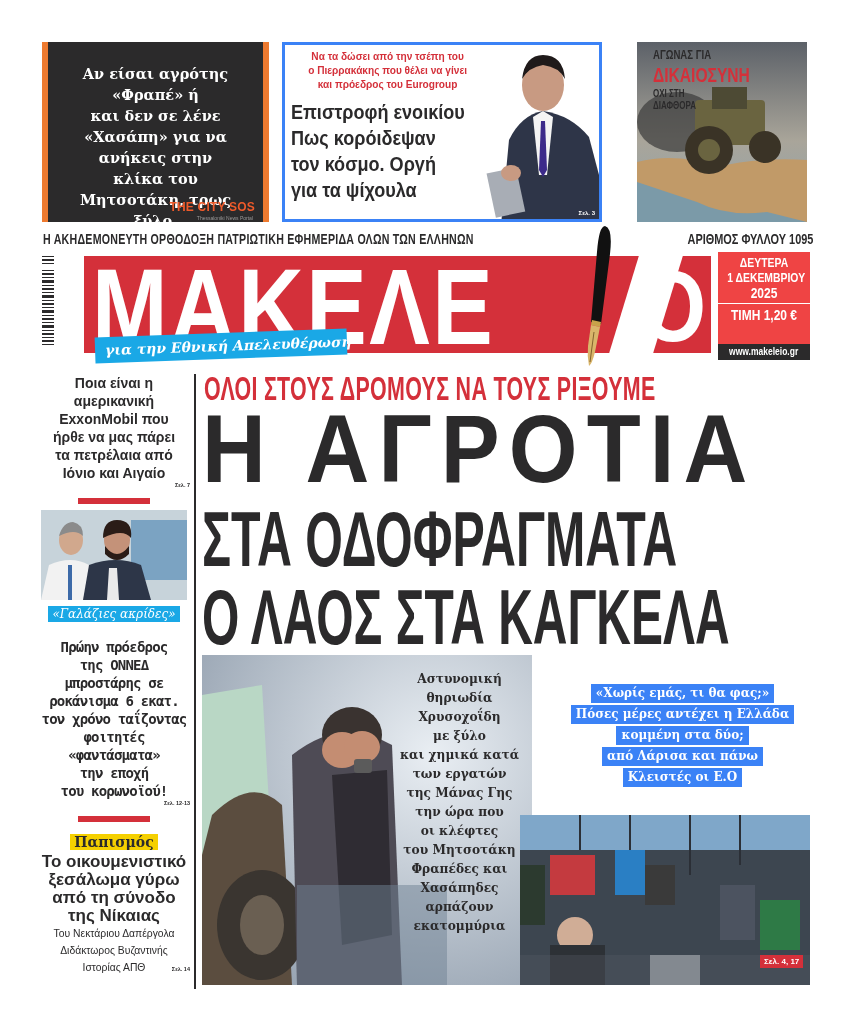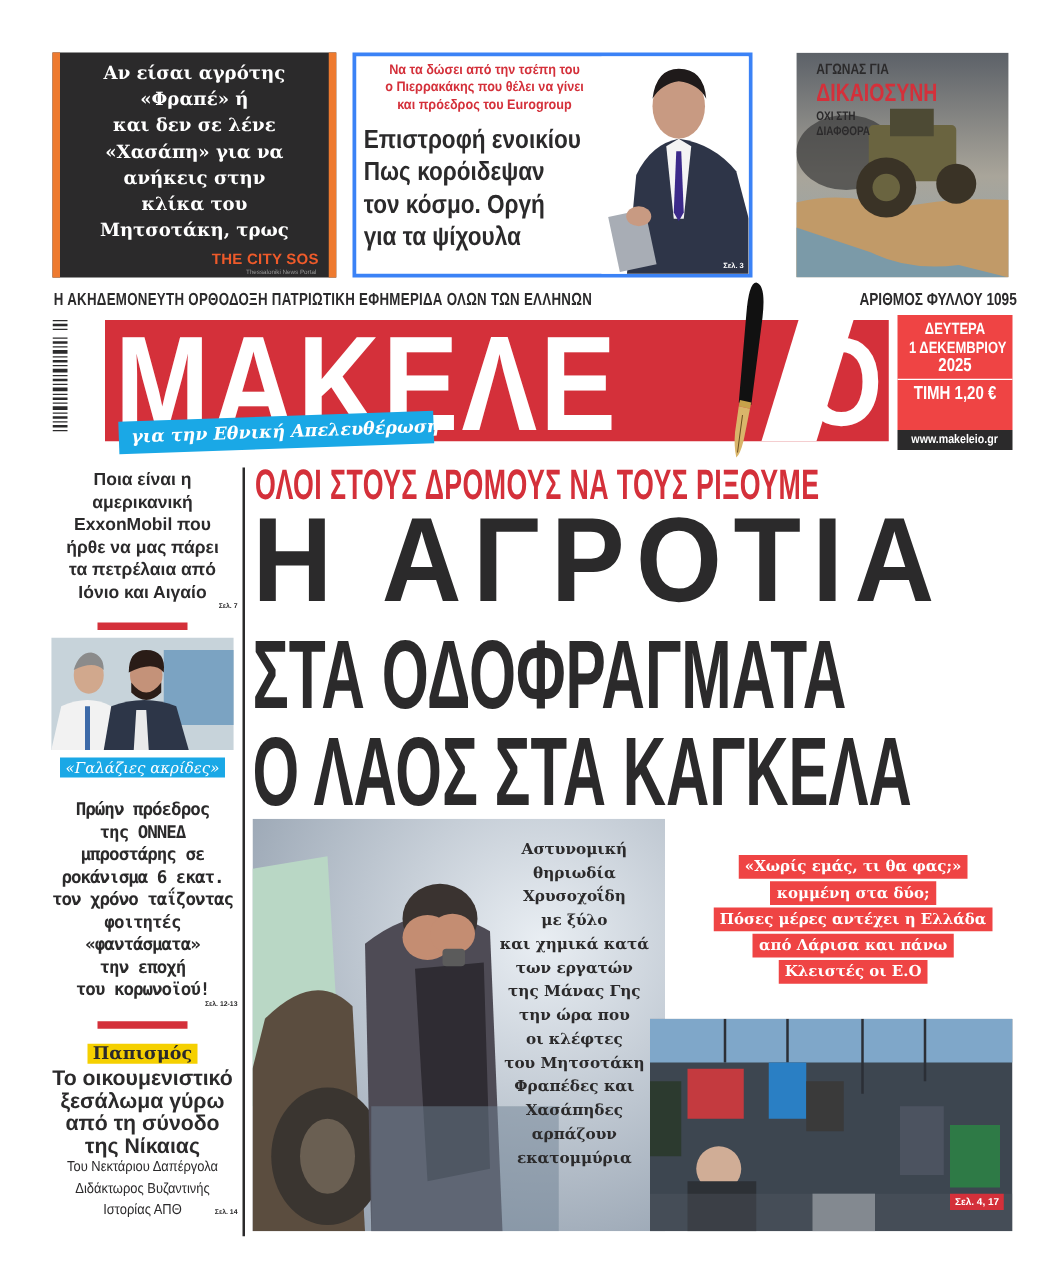"Αν είσαι αγρότης" .teaser-left { padding-top: 6px -> 21px }
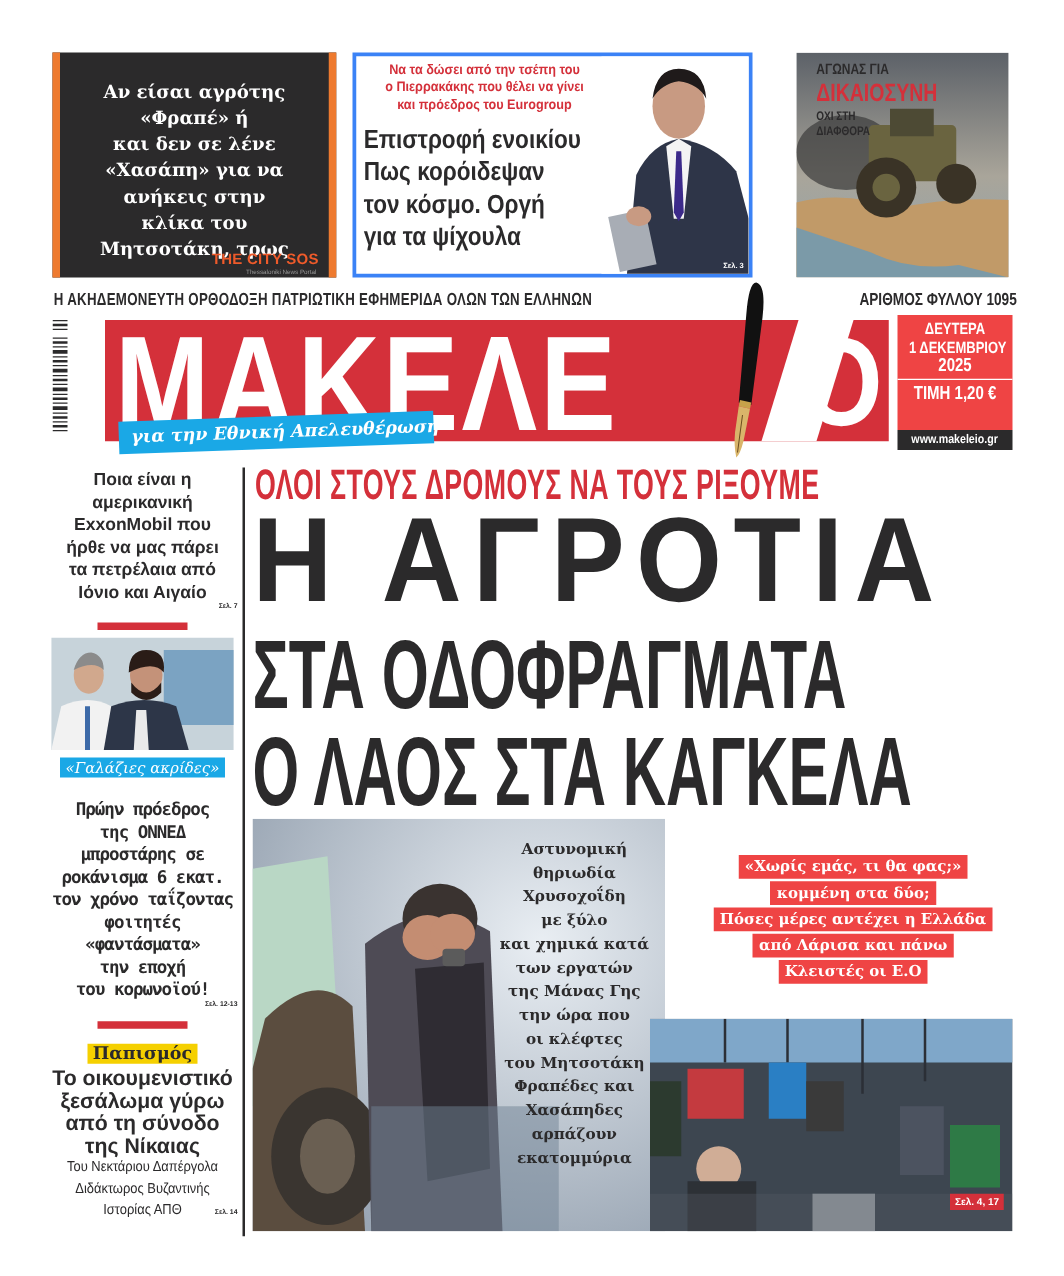"ξύλο." div { html: none -> <div>ξύλο.</div> }
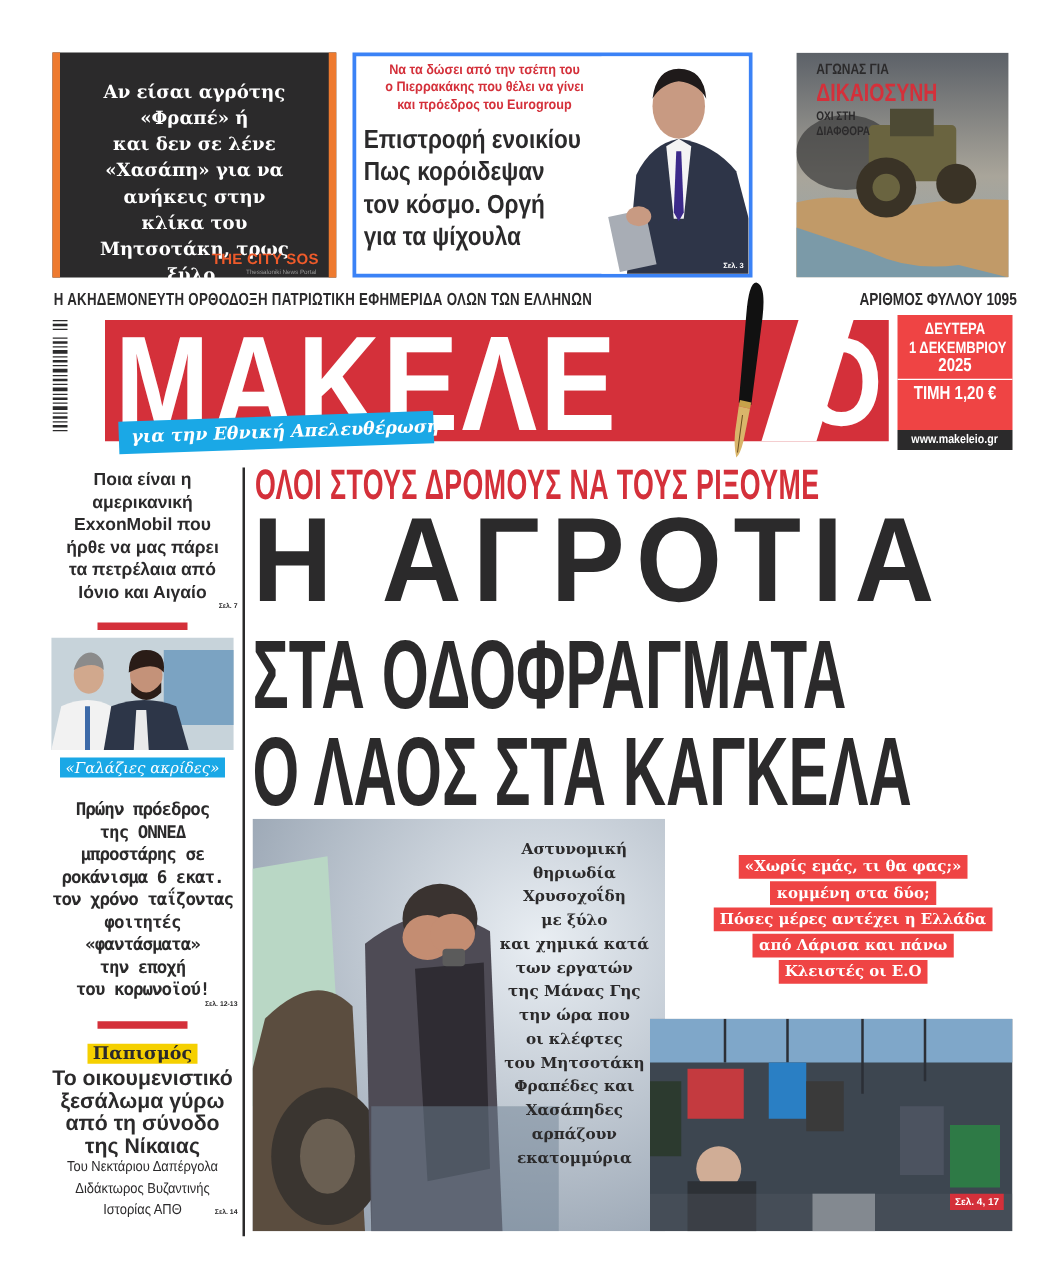"«Χωρίς εμάς, τι θα φας;»" .red-captions .line { background: #ef4444 -> #3b82f6 }
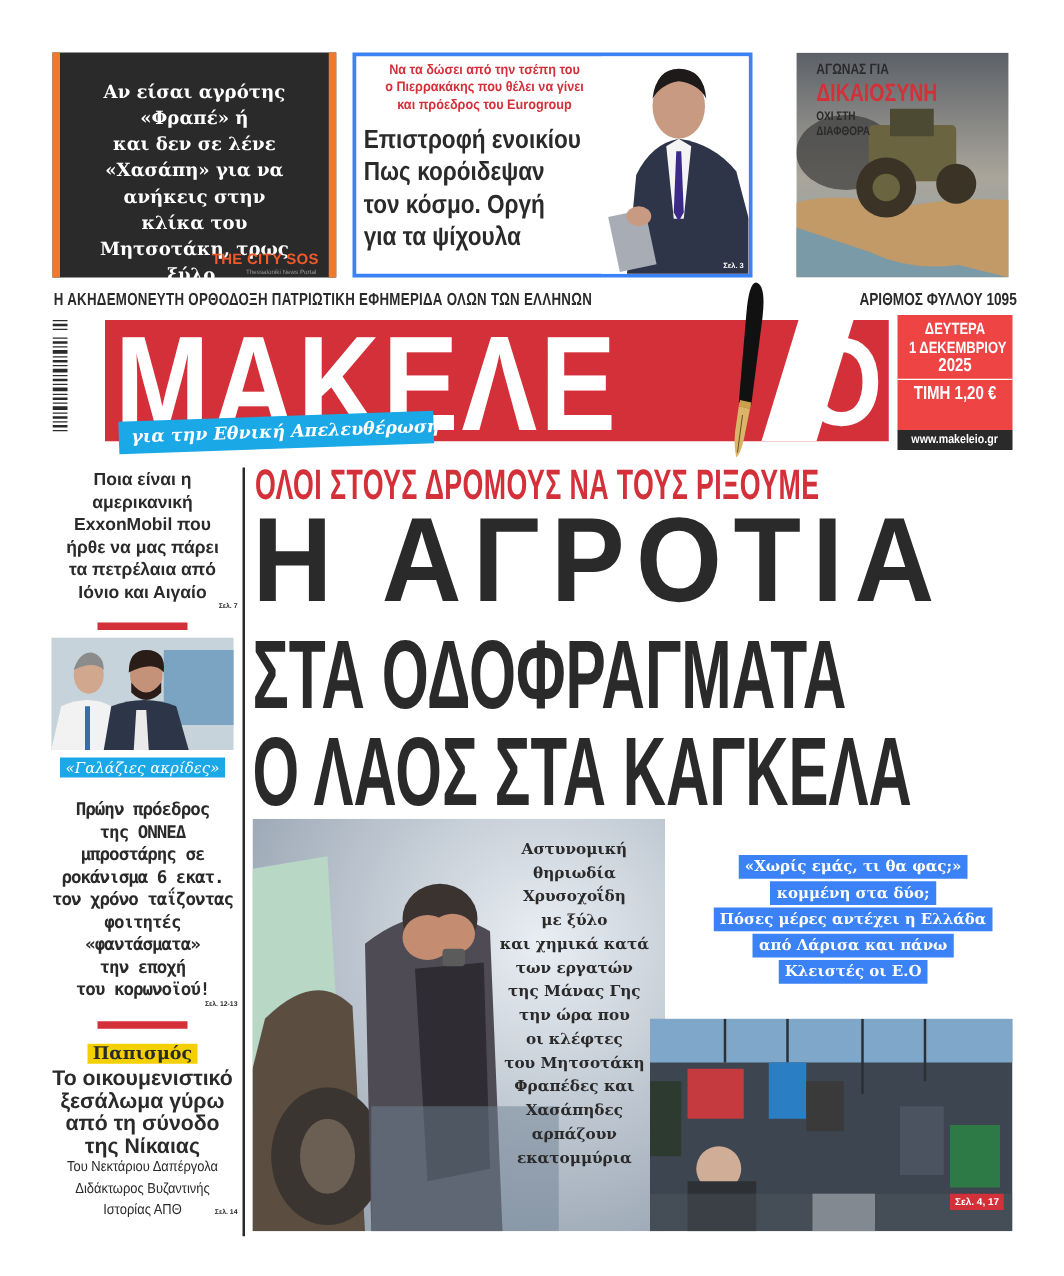"κομμένη στα δύο;" div { order: before "Πόσες μέρες αντέχει η Ελλάδα" -> after "Πόσες μέρες αντέχει η Ελλάδα" }
